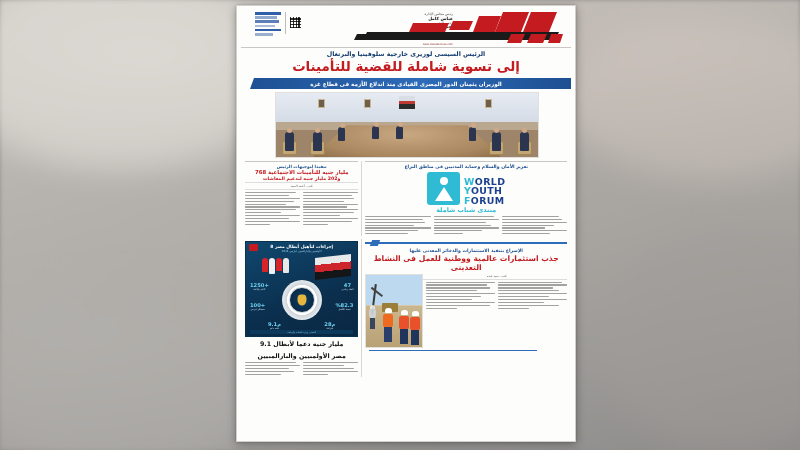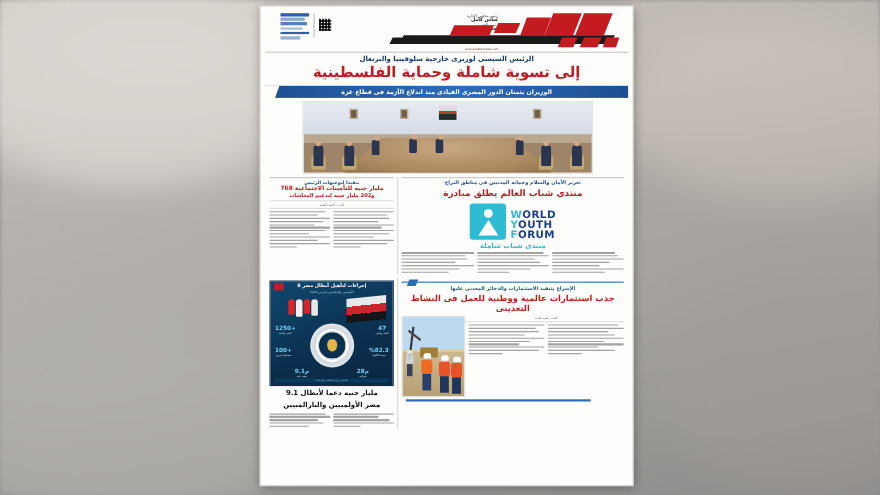"إلى تسوية شاملة وحماية الفلسطينية" div.lead-head { text: وحماية الفلسطينية -> للقضية للتأمينات }
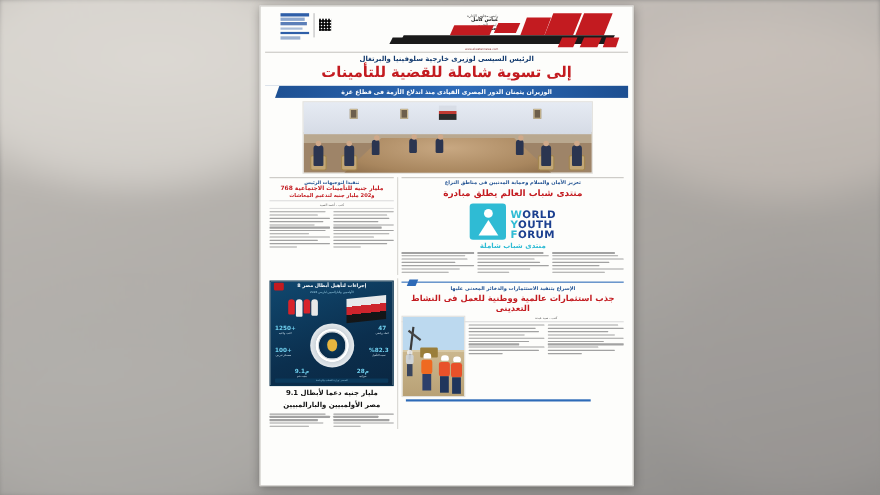"منتدى شباب العالم يطلق مبادرة" div.head-center { html: <div>منتدى شباب العالم يطلق مبادرة</div> -> none }
